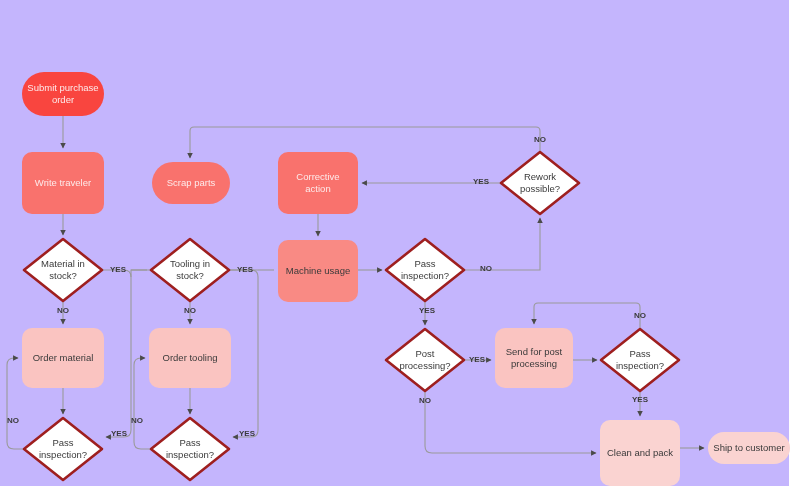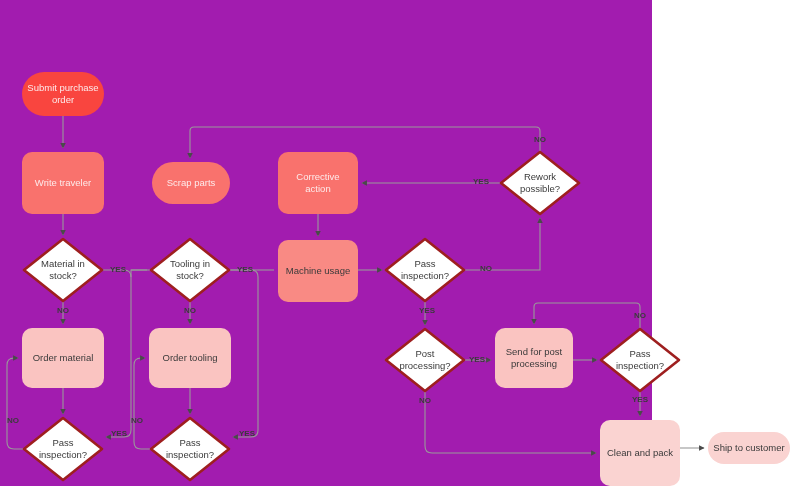"Submit purchase order" #flow-root { background: #a21caf -> #c4b5fd; width: 652px -> 789px }
